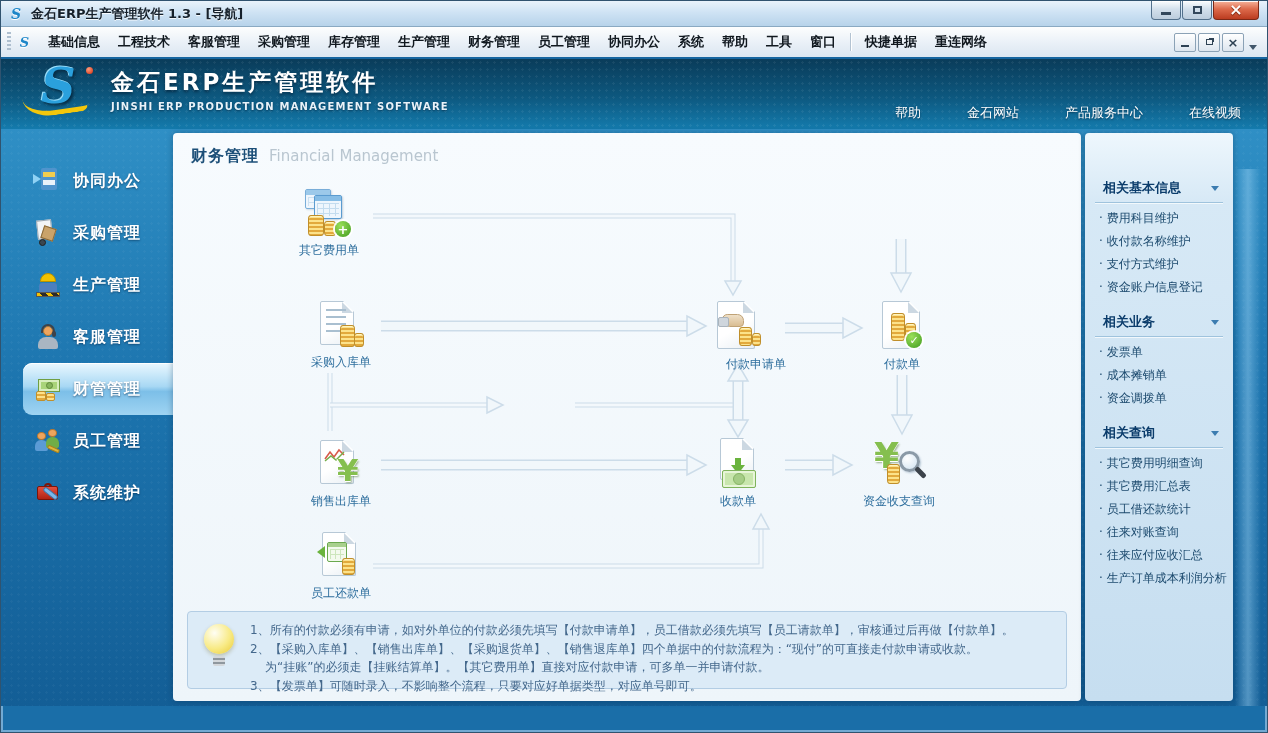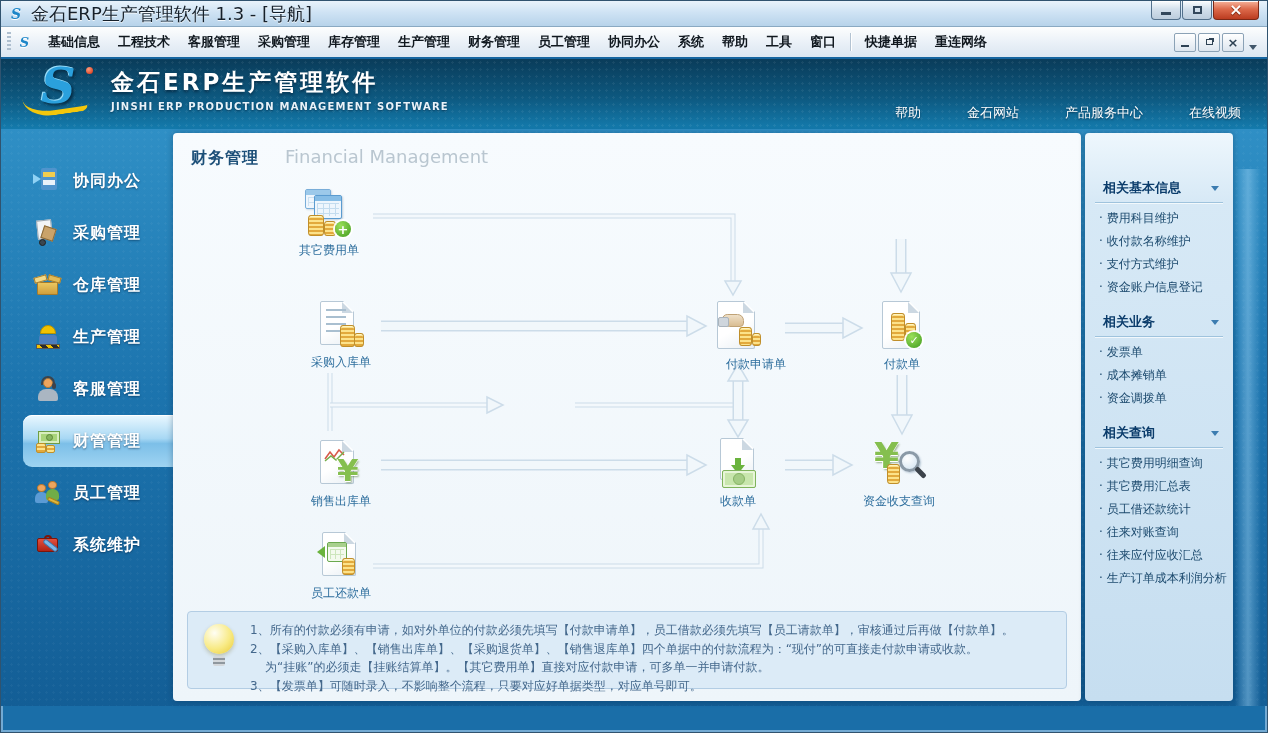"金石ERP生产管理软件 1.3 - [导航]" .title-text { font-size: 18px -> 13px; font-weight: none -> bold }
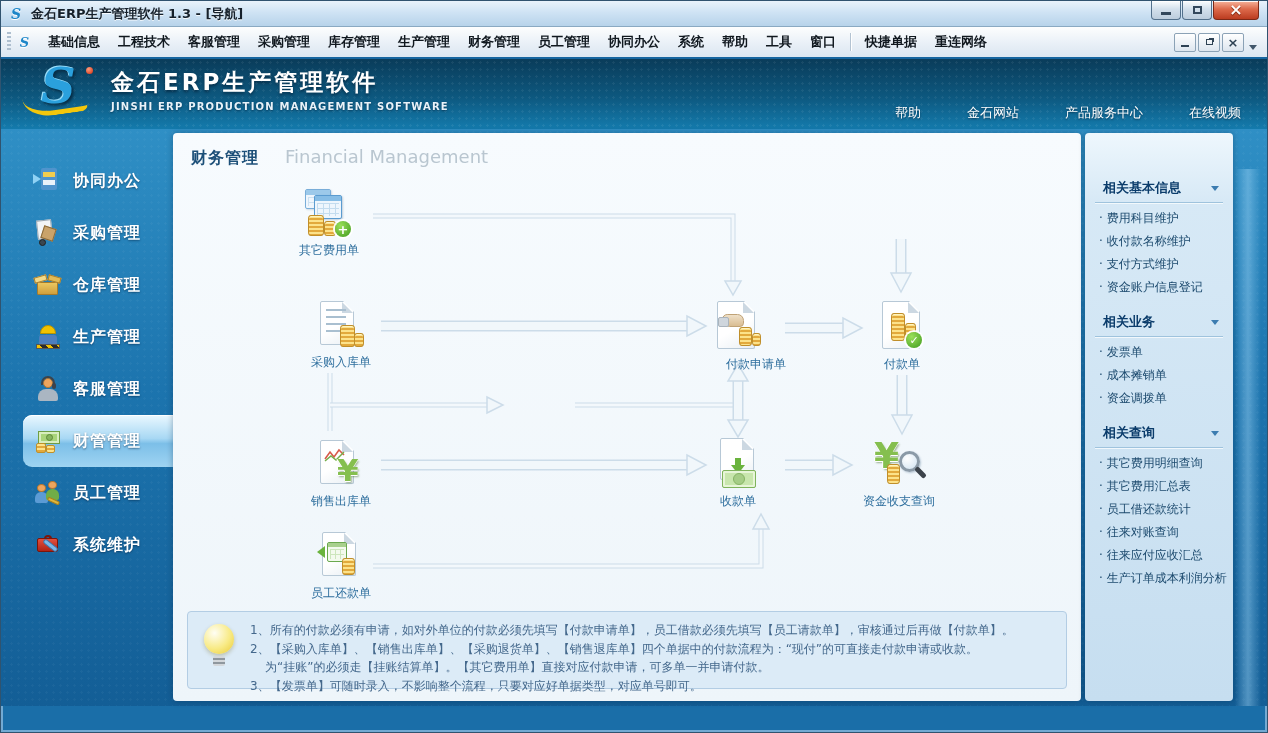"Financial Management" .panel-sub { font-size: 18px -> 15px; margin-left: 26px -> 10px }
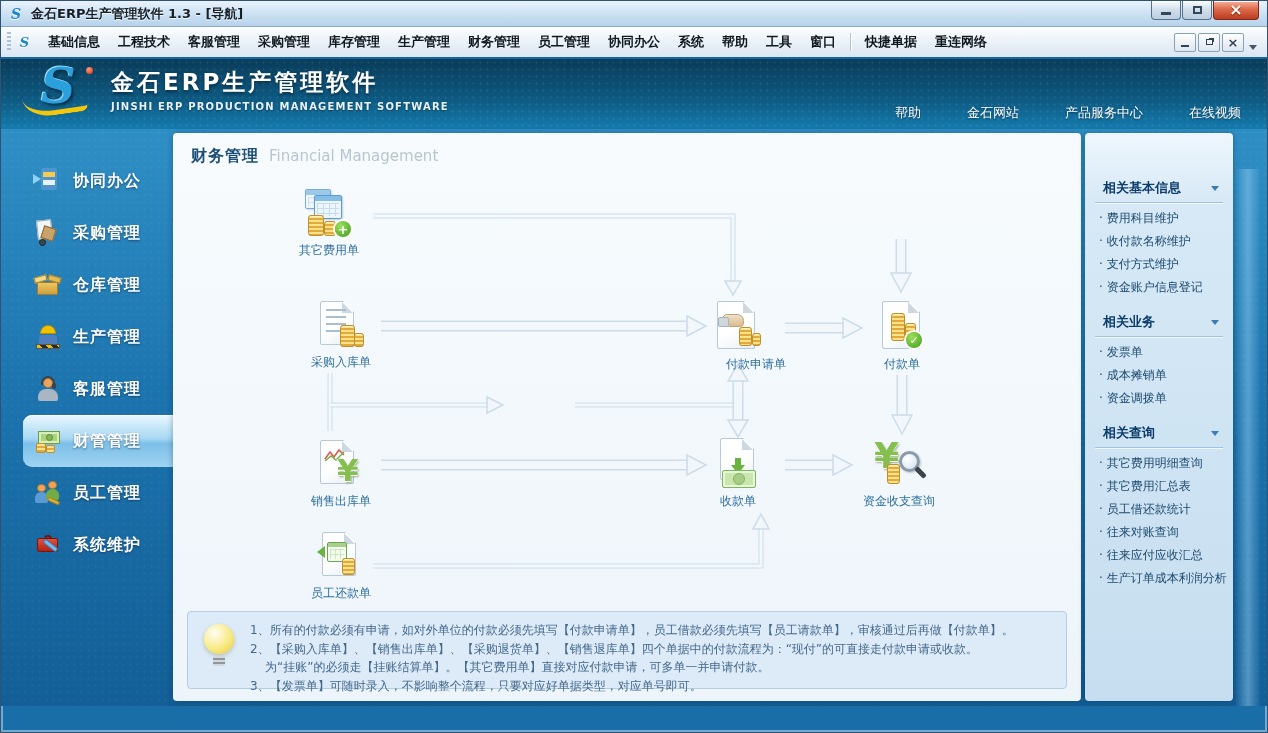"仓库管理" div.nav-item { html: <div> <span> <i></i> <i></i> <i></i> </span> <span>仓库管理</span> </div> -> none }
